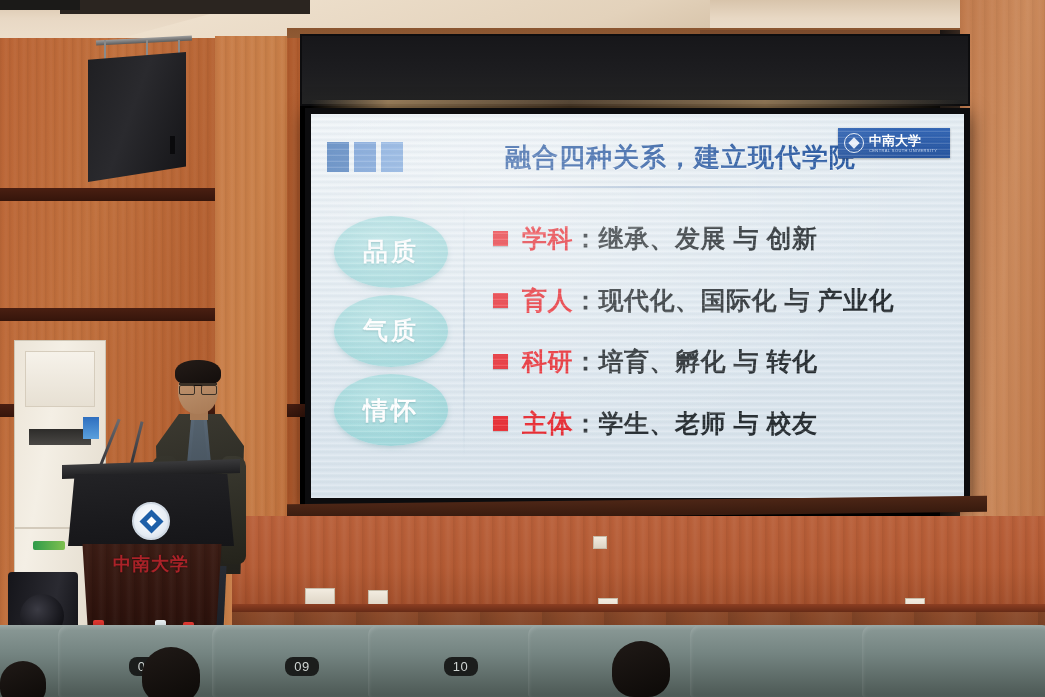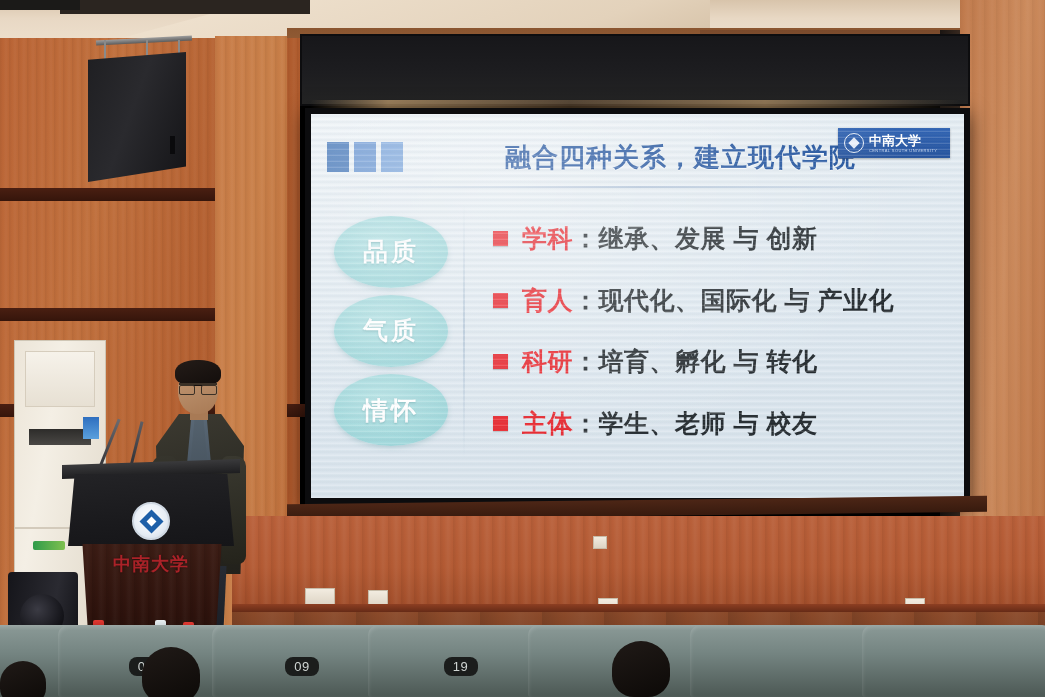"19" div.seat-num { text: 19 -> 10 }
